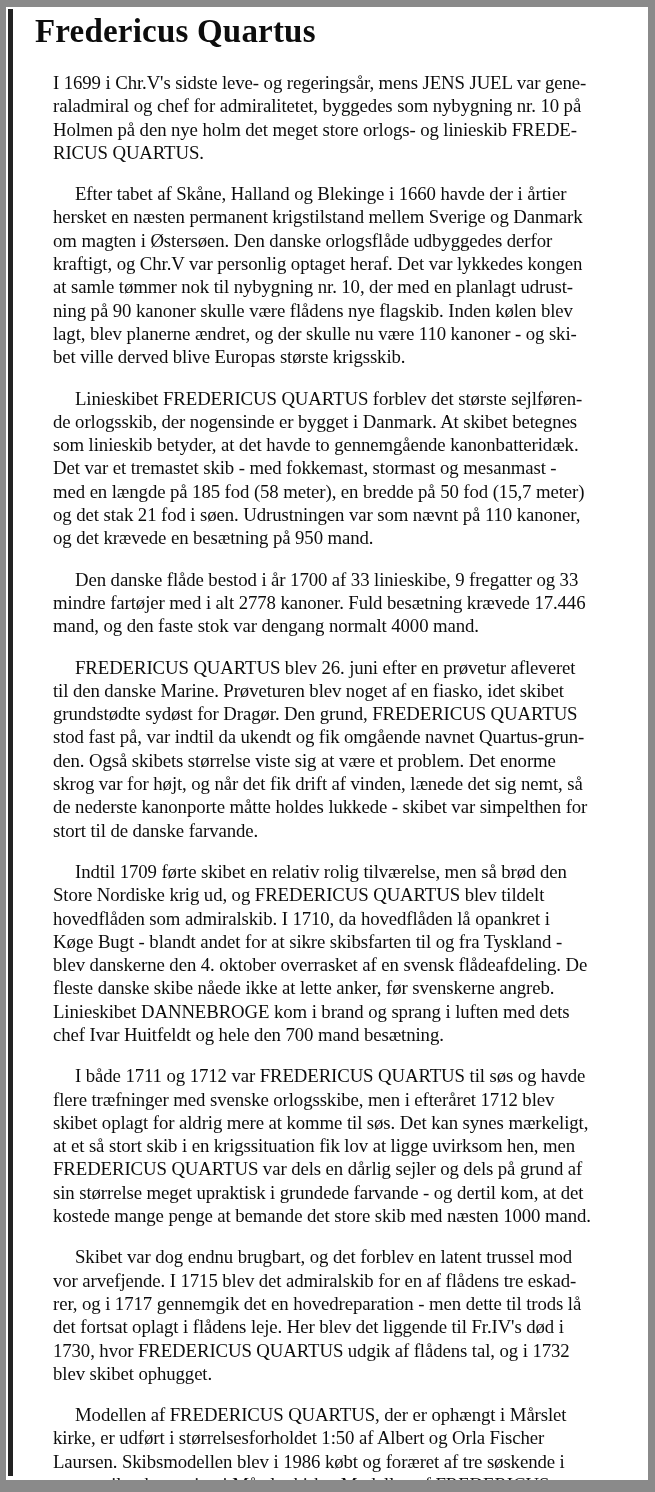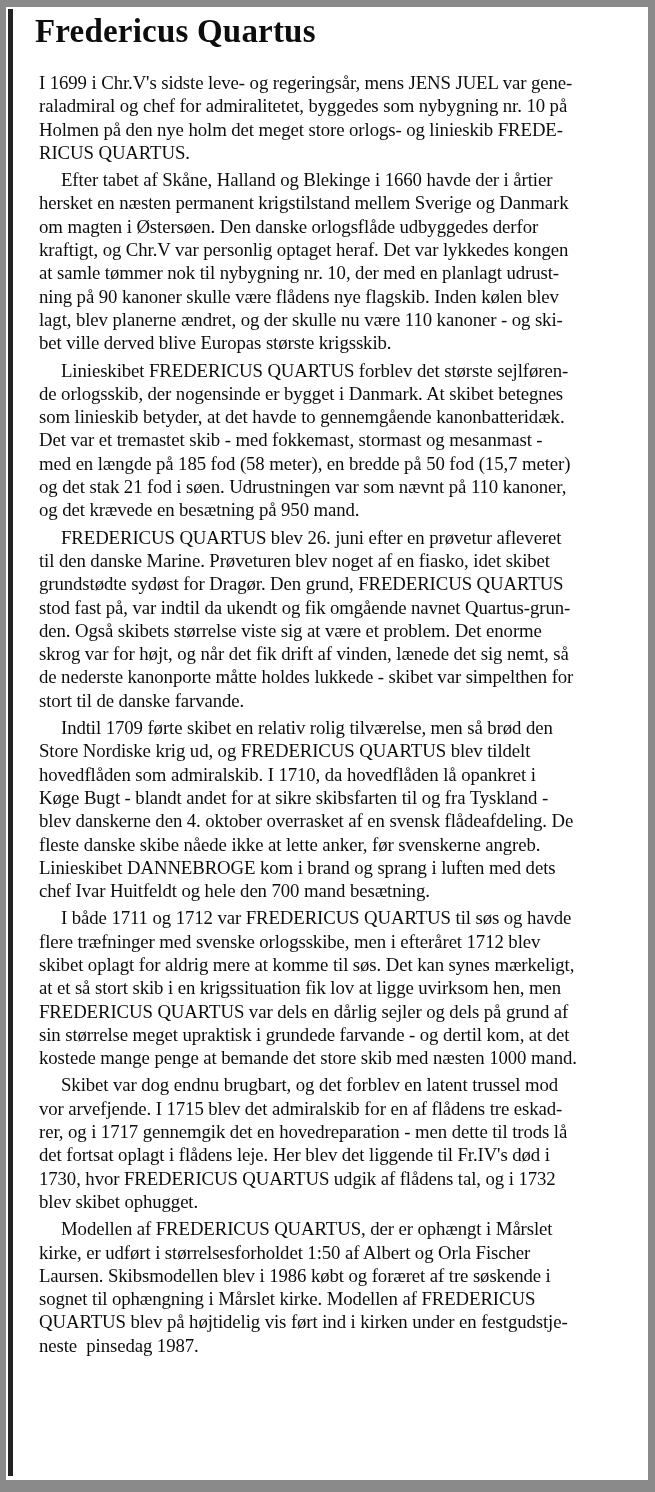"I 1699 i Chr.V's sidste" p.para { margin: 4px -> 18px }
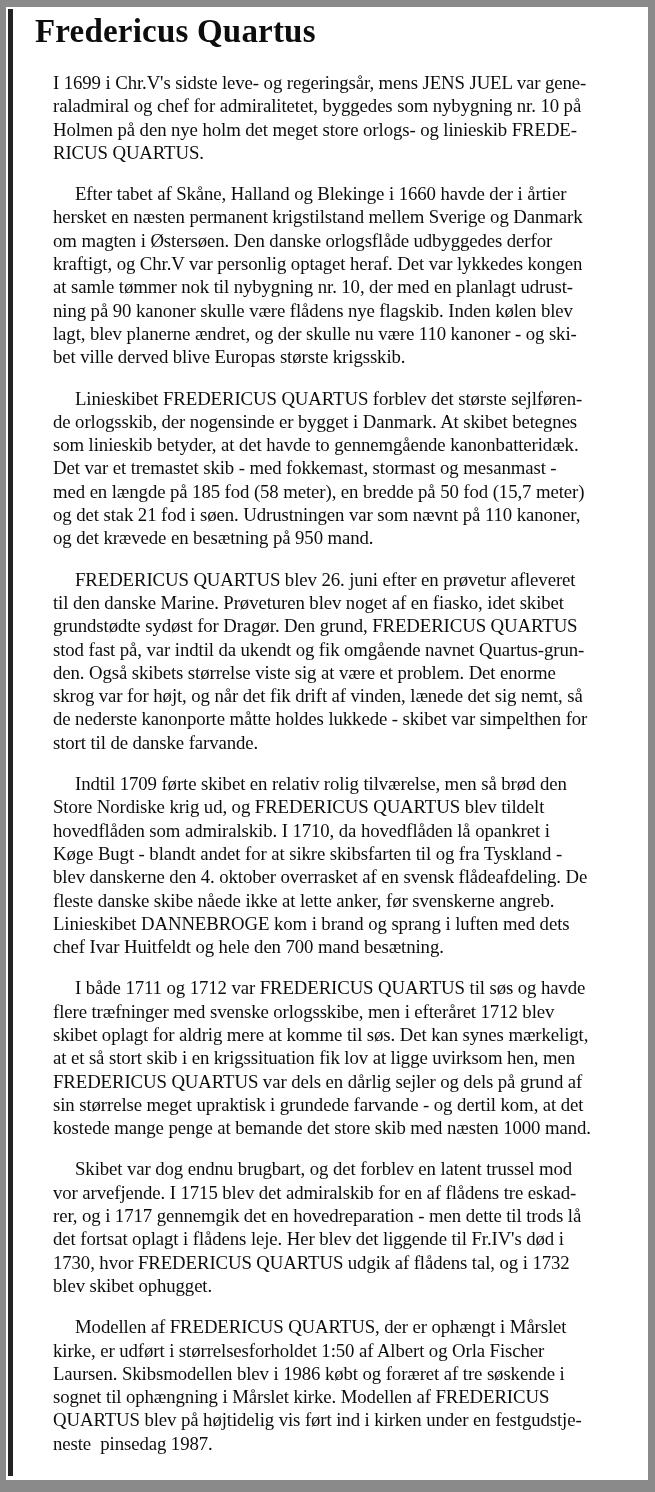"Den danske flåde bestod i" p.para { html: none -> <p>Den danske flåde bestod i år 1700 af 33 linieskibe, 9 fregatter og 33 mindre fartøjer med i alt 2778 kanoner. Fuld besætning krævede 17.446 mand, og den faste stok var dengang normalt 4000 mand.</p> }
